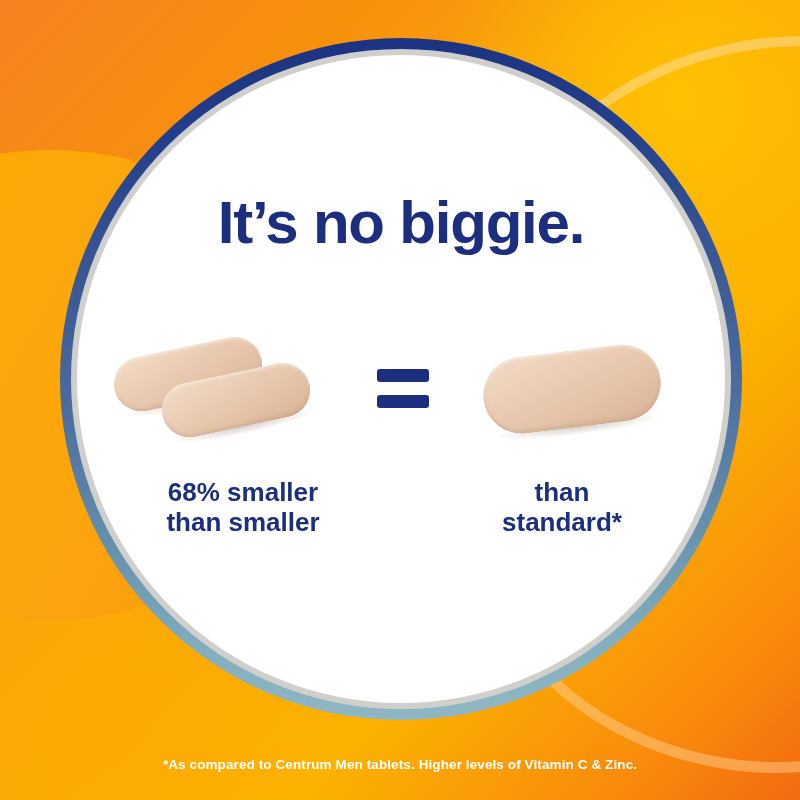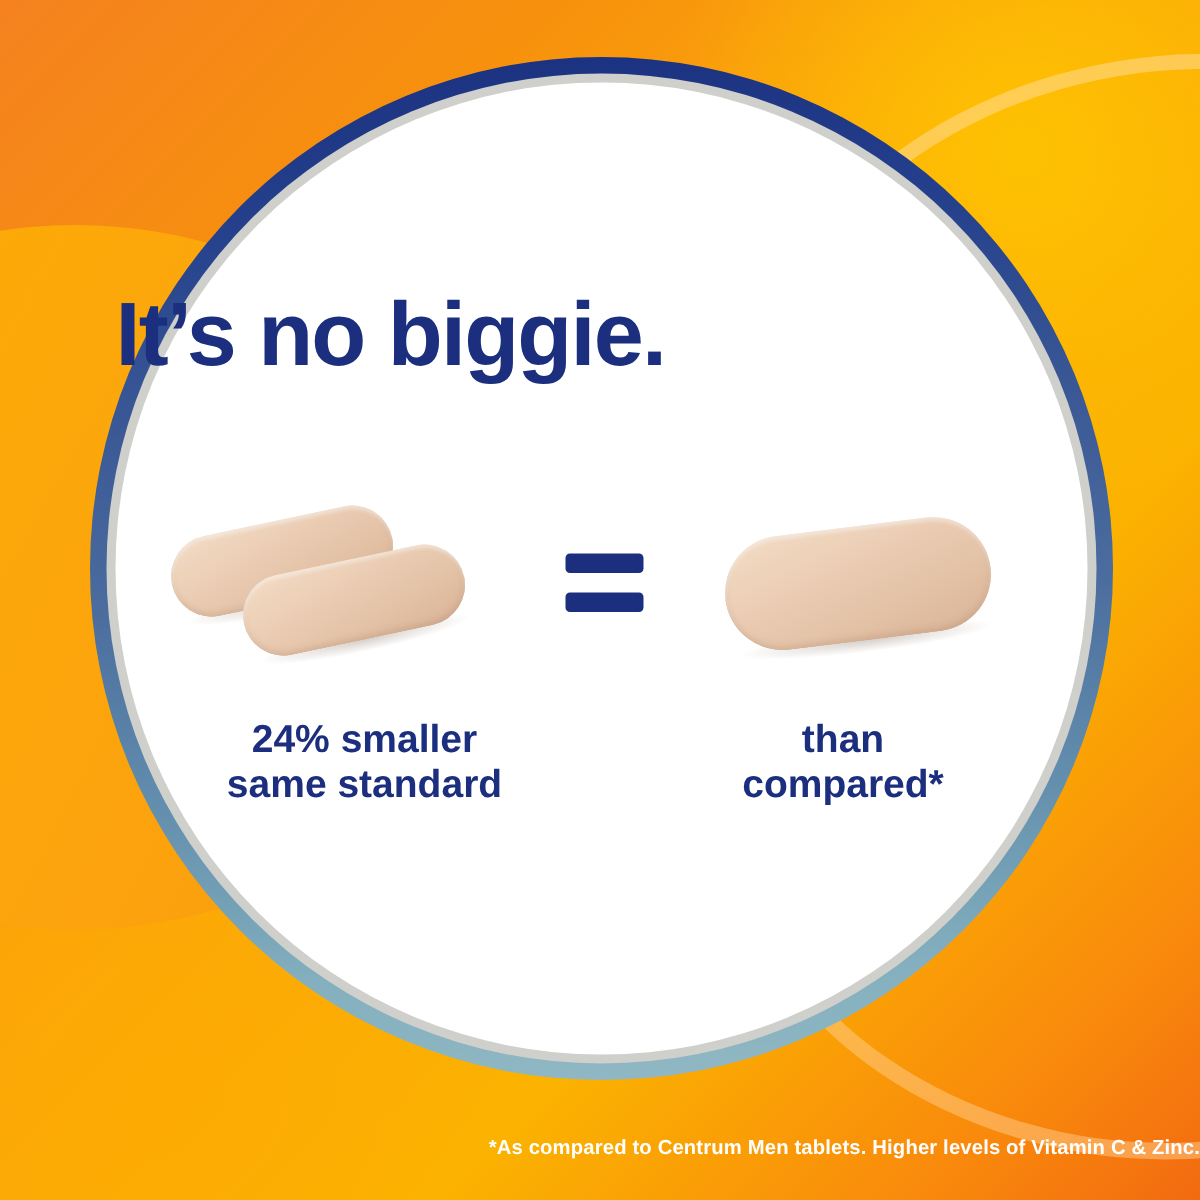"It’s no biggie." .headline { text-align: left -> center }
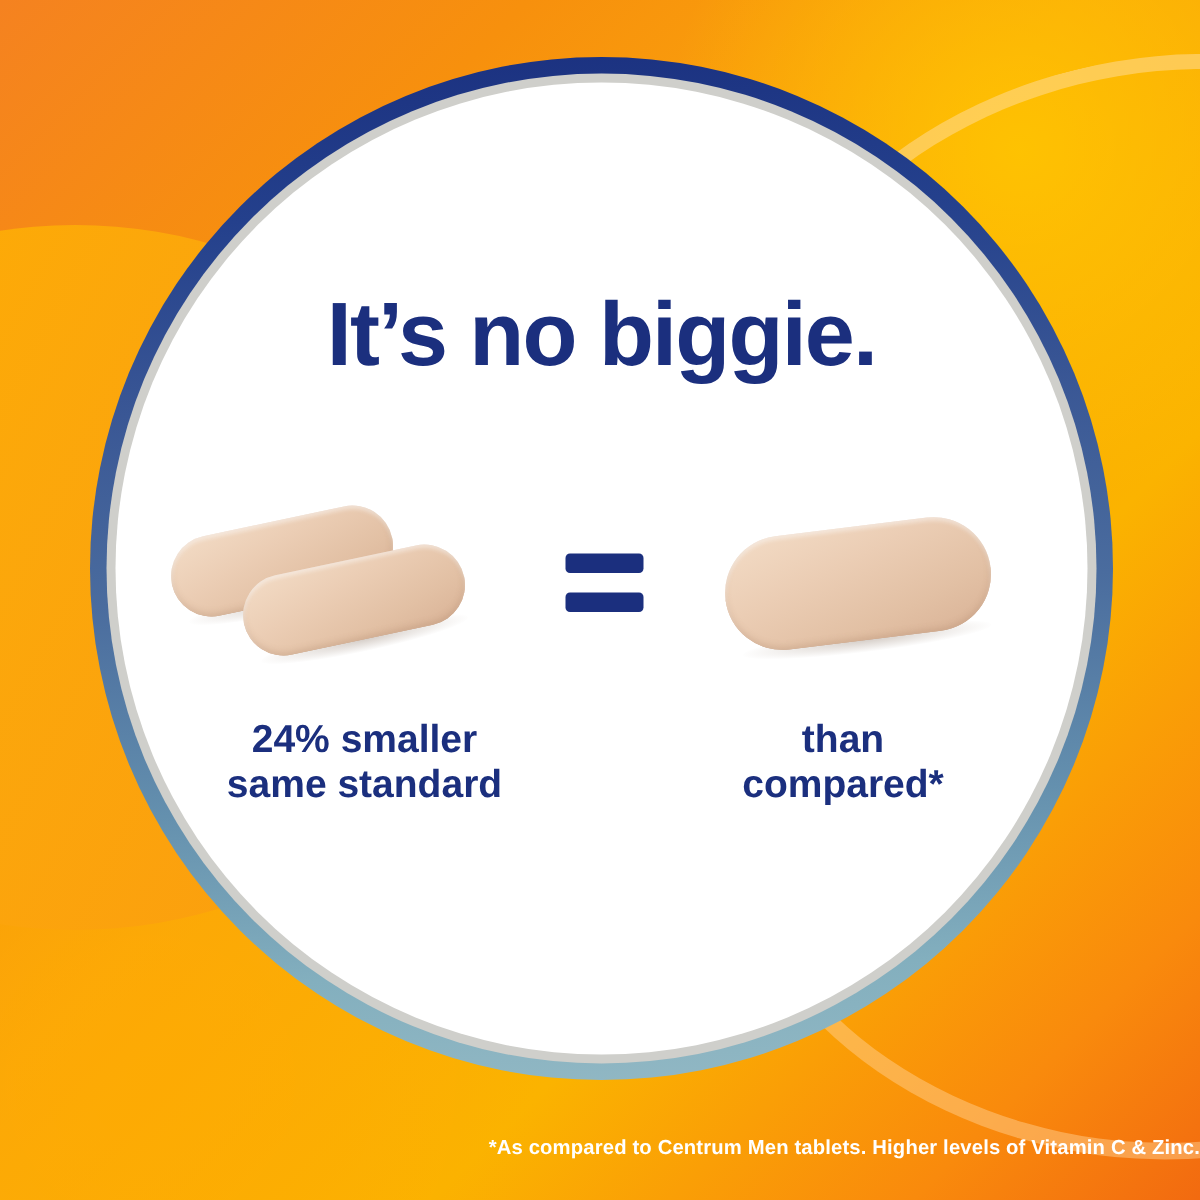"24% smaller" div { text: 24% -> 68% }
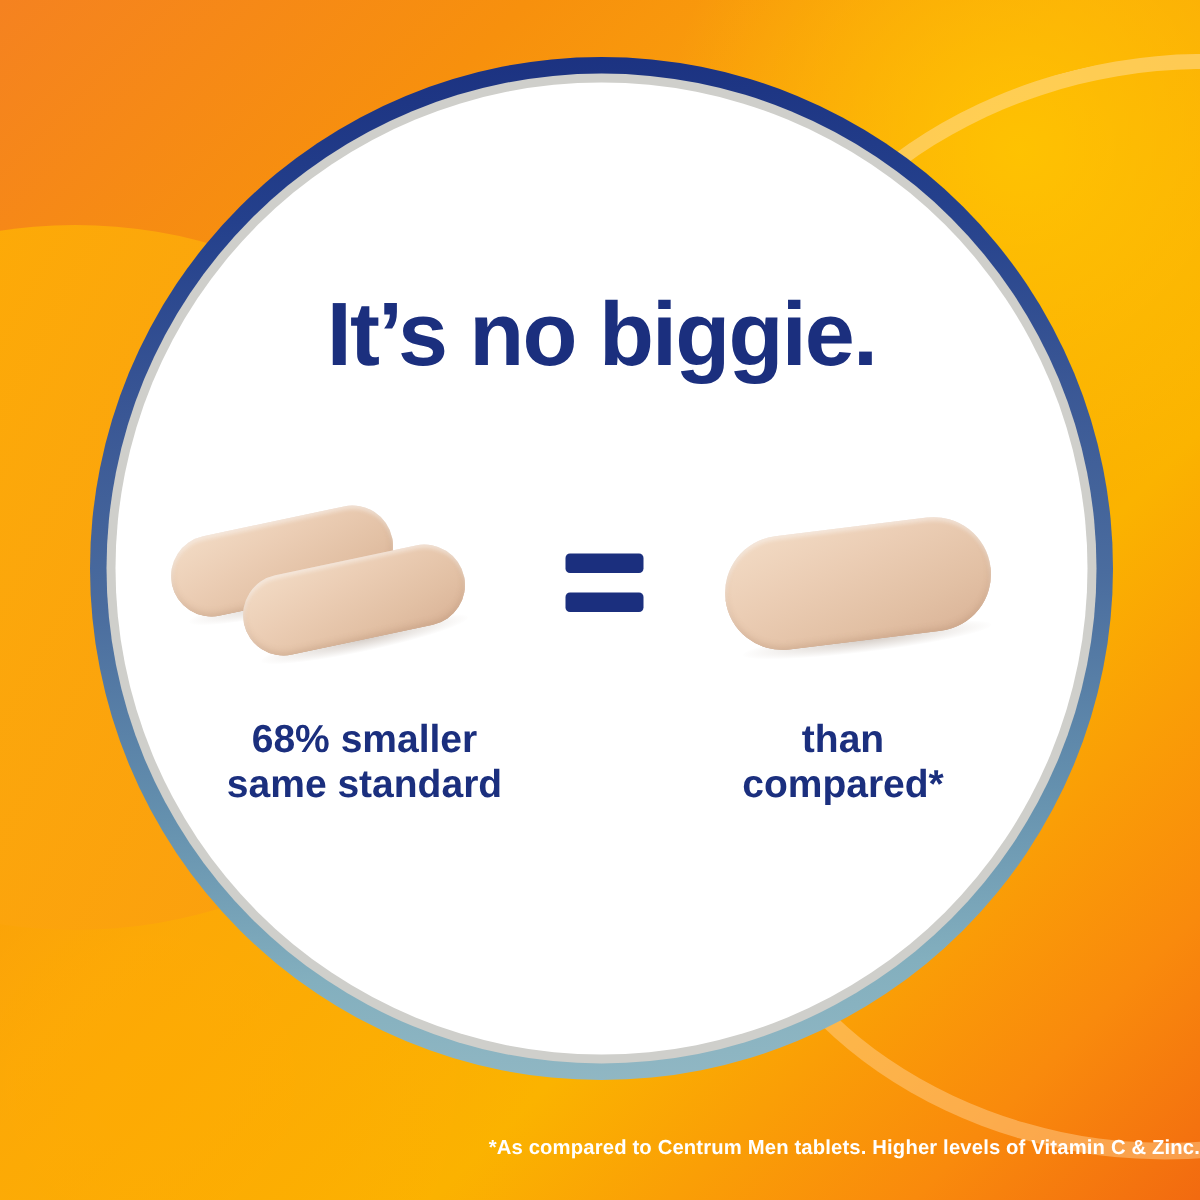"same standard" div { text: same standard -> than smaller }
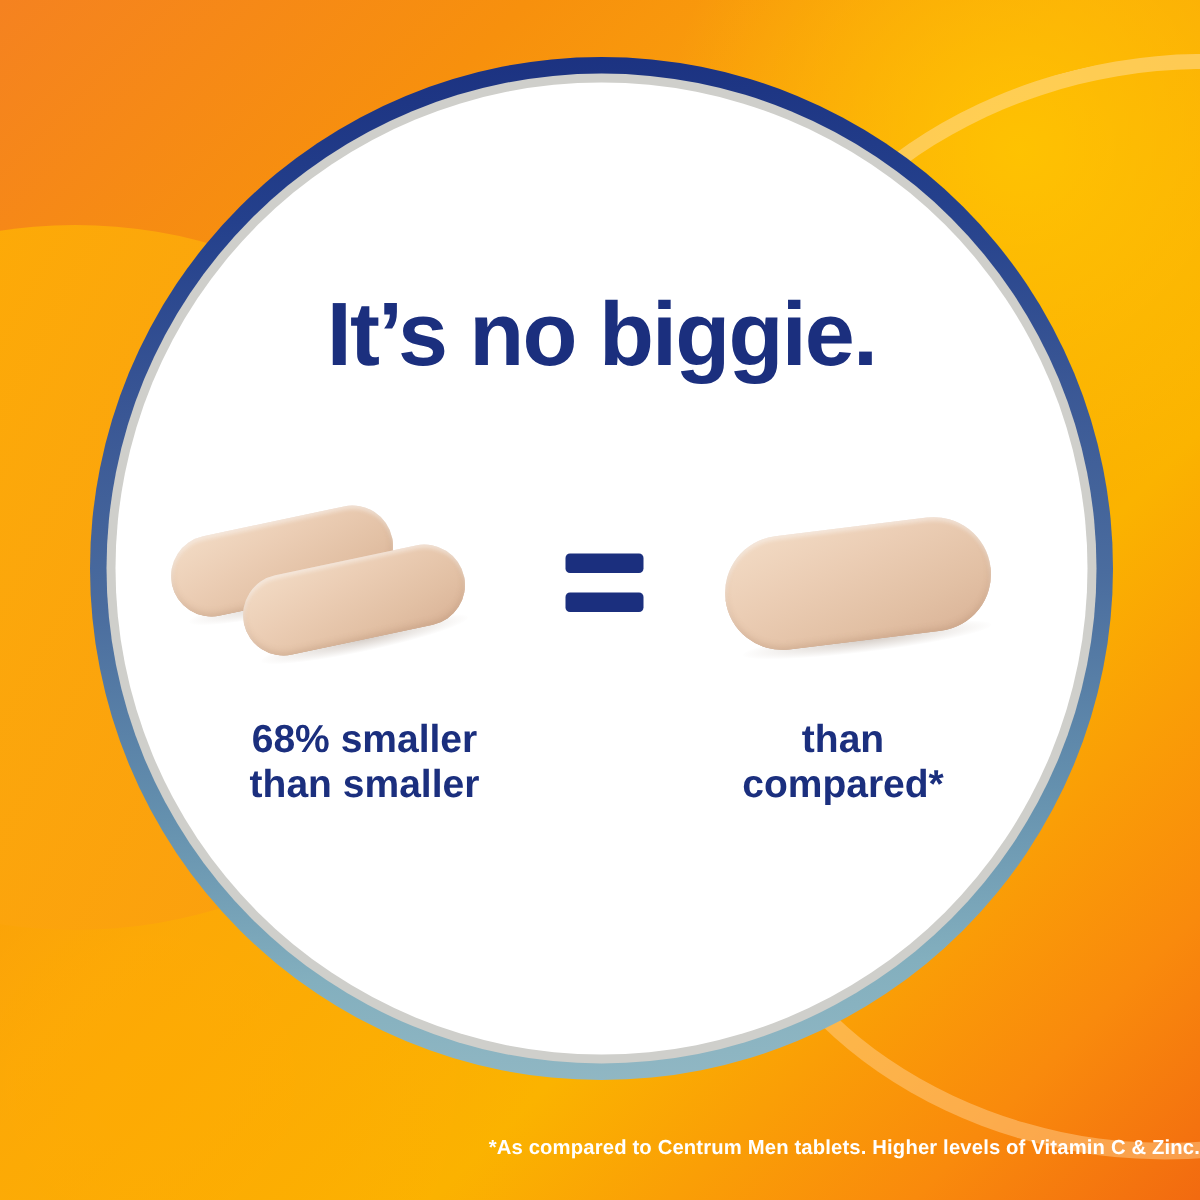"compared*" div { text: compared -> standard }
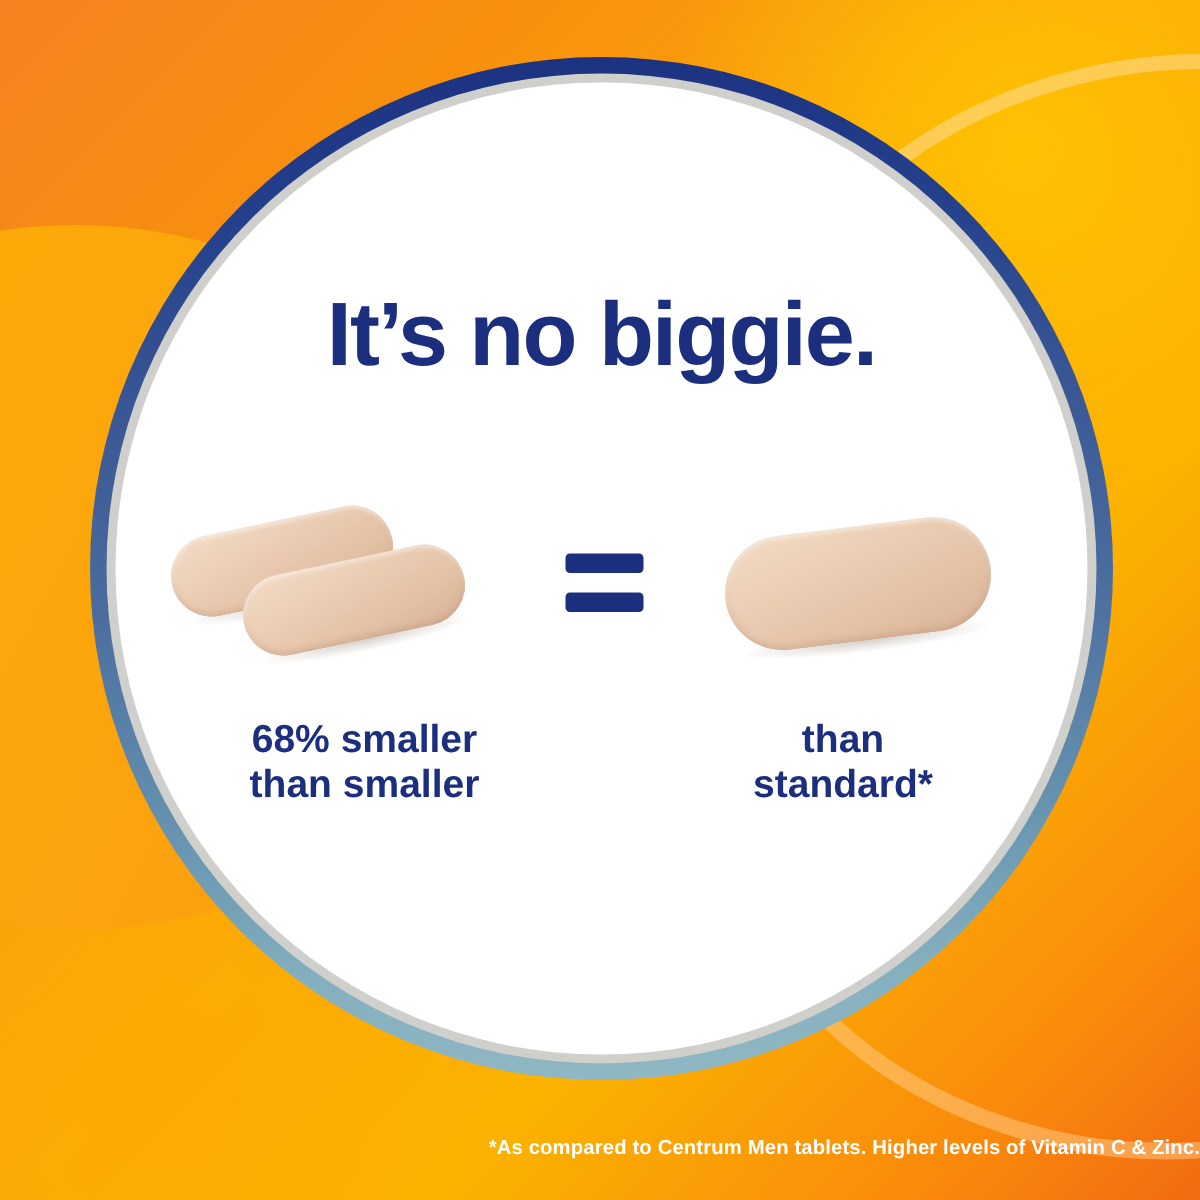"*As compared to Centrum Men" .footnote { text-align: right -> center }
